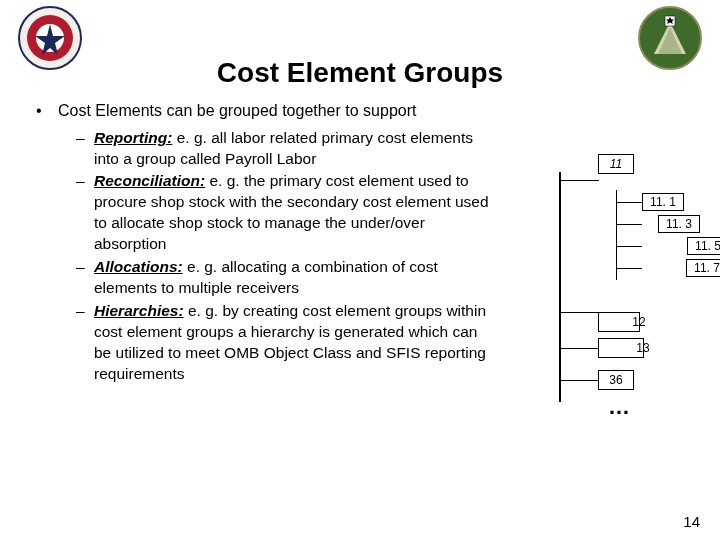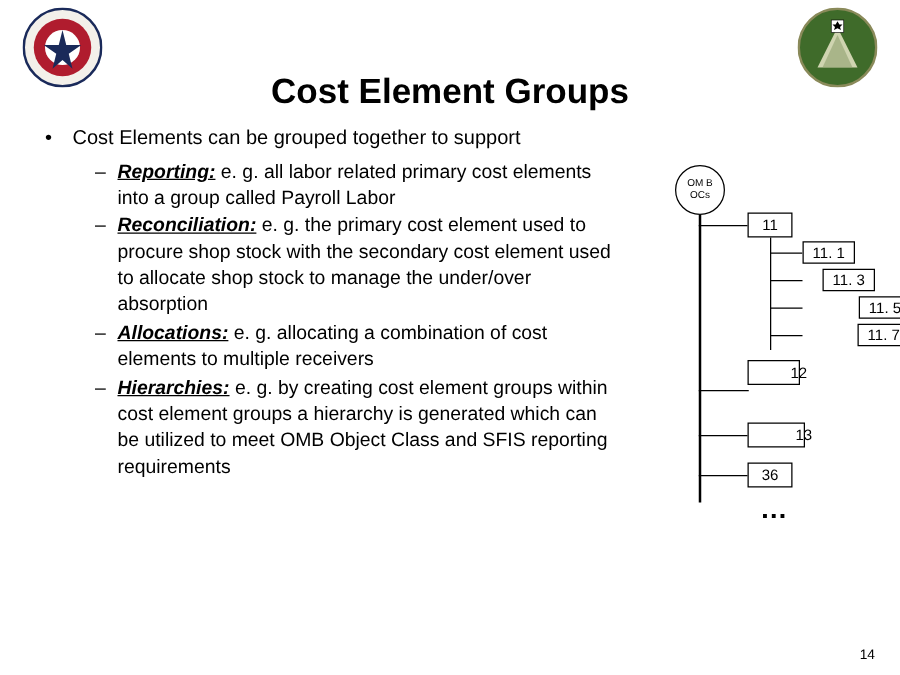"OM B OCs" div.circle { html: <div>OM B OCs</div> -> none }
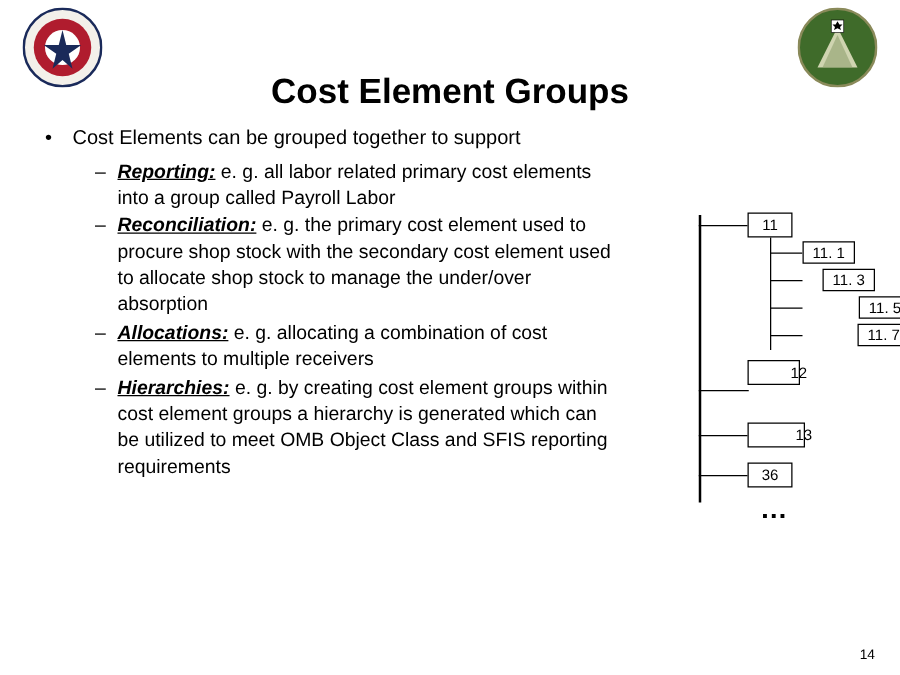"11" div.box { font-style: none -> italic; top: 38px -> 22px }
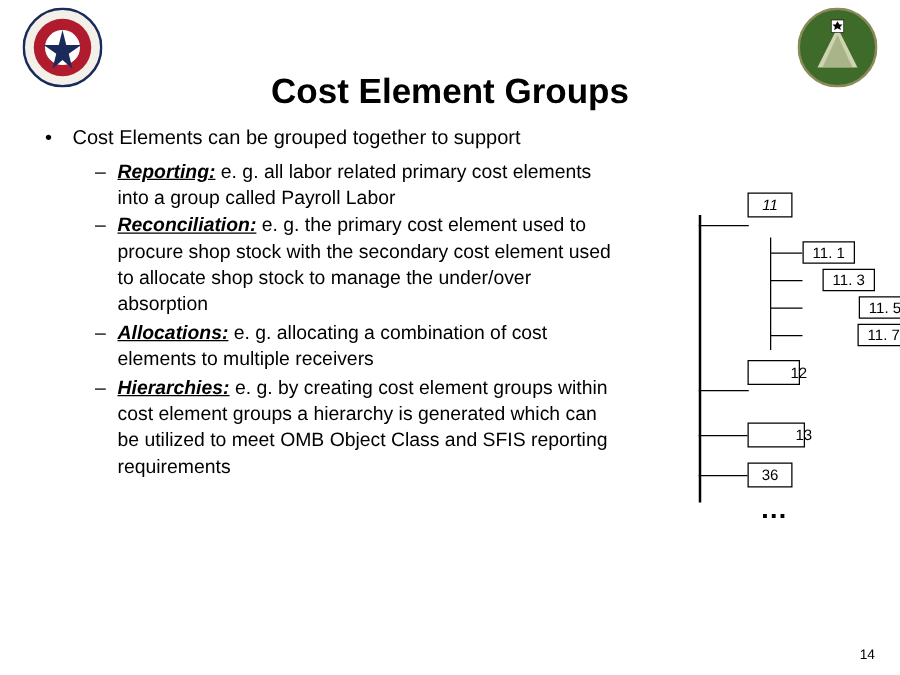"12" div.box { top: 156px -> 180px }
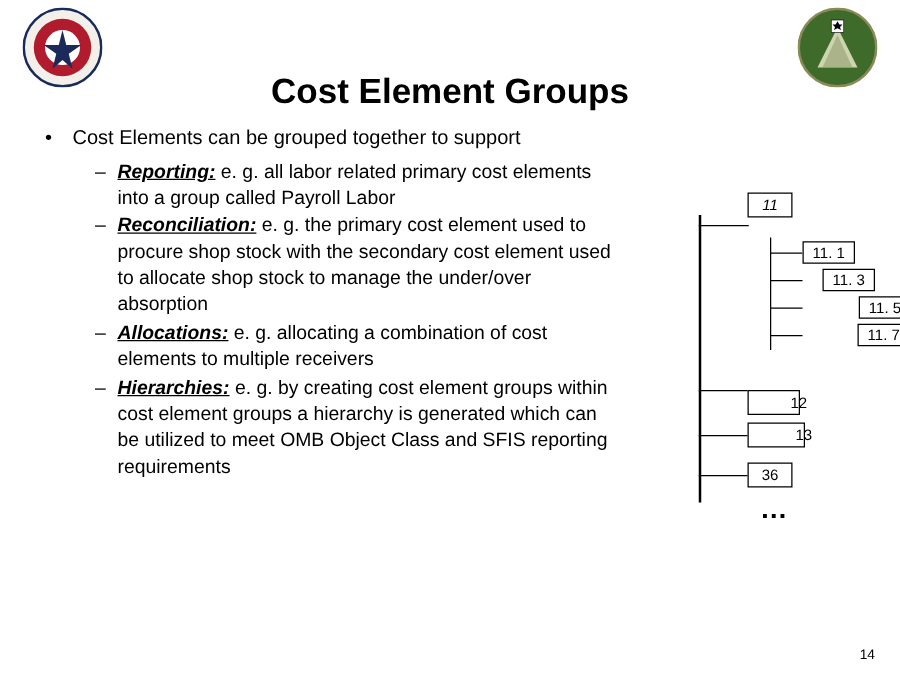"14" .page-num { font-size: 11px -> 15px }
